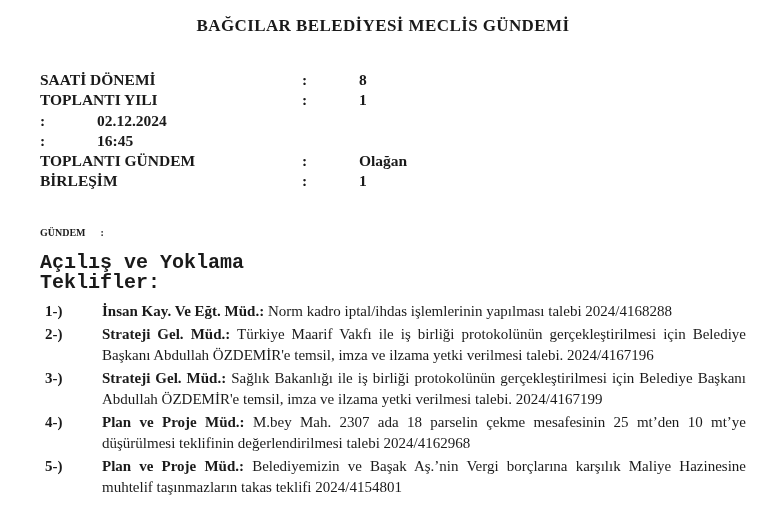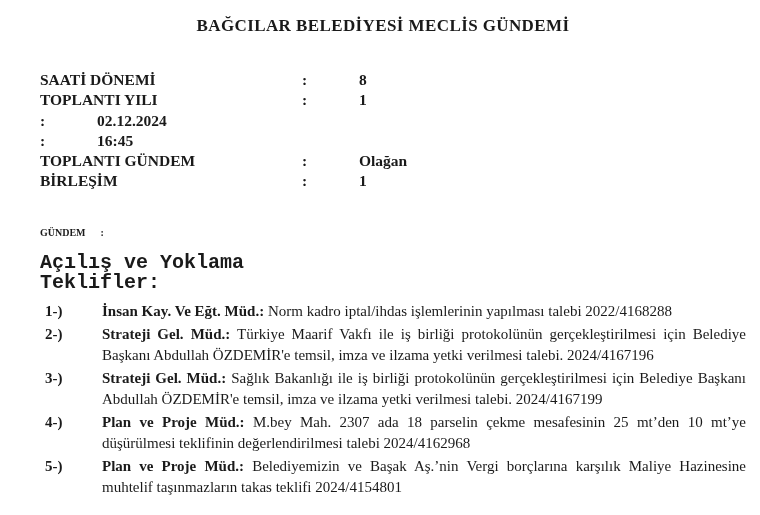"Norm kadro iptal/ihdas işlemlerinin" span { text: 2022/4168288 -> 2024/4168288 }
